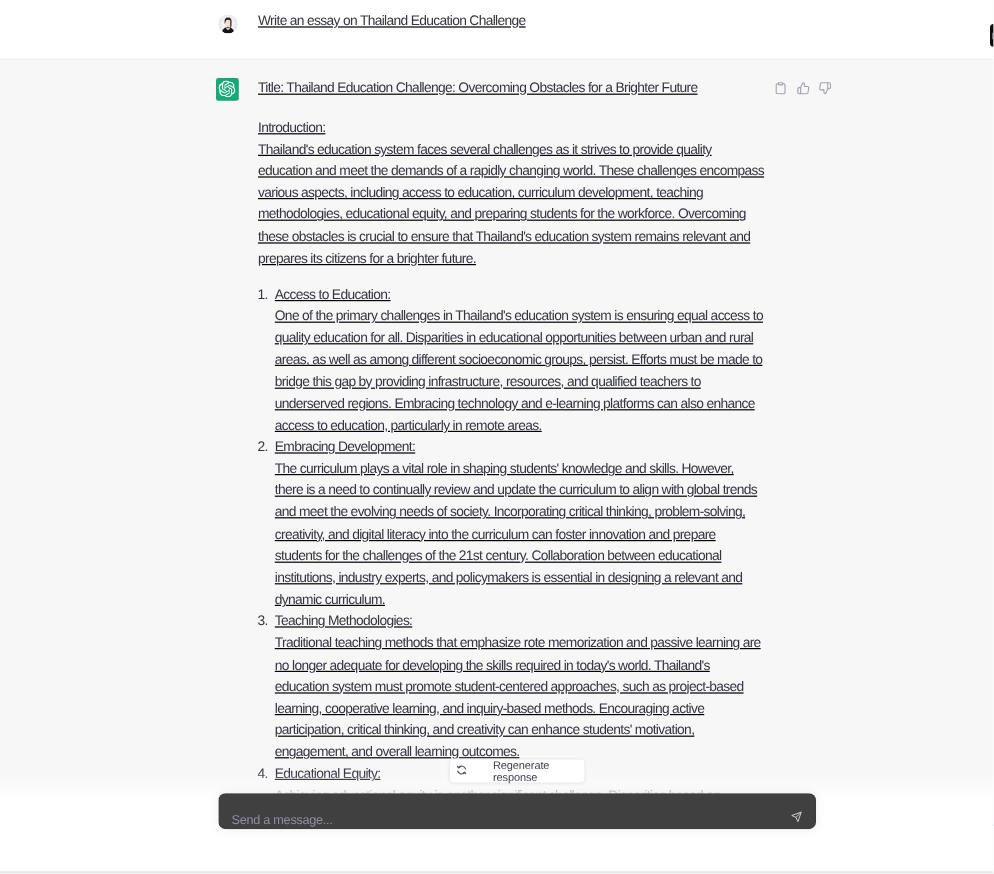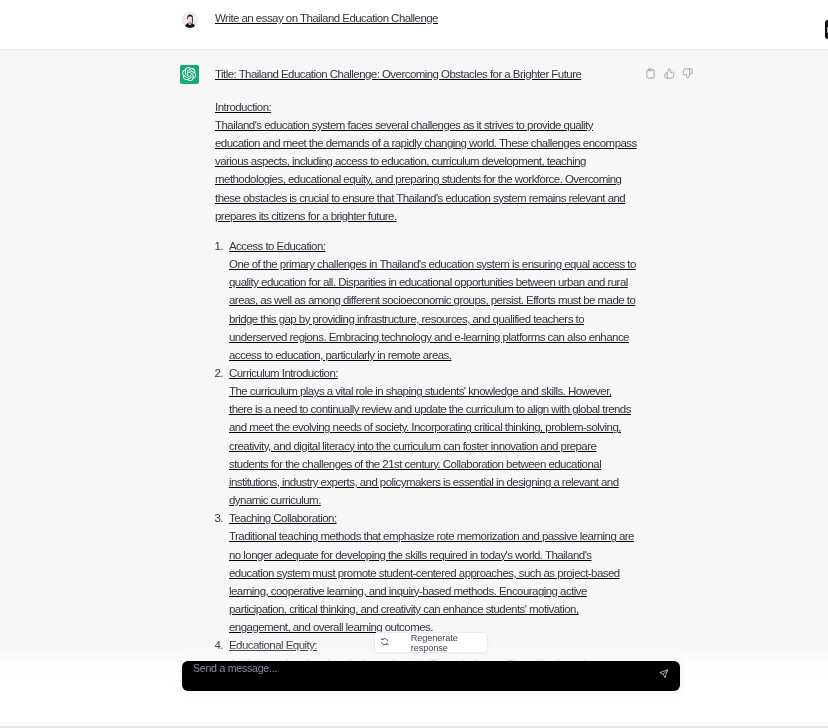"Curriculum Introduction:" p { text: Curriculum Introduction -> Embracing Development }
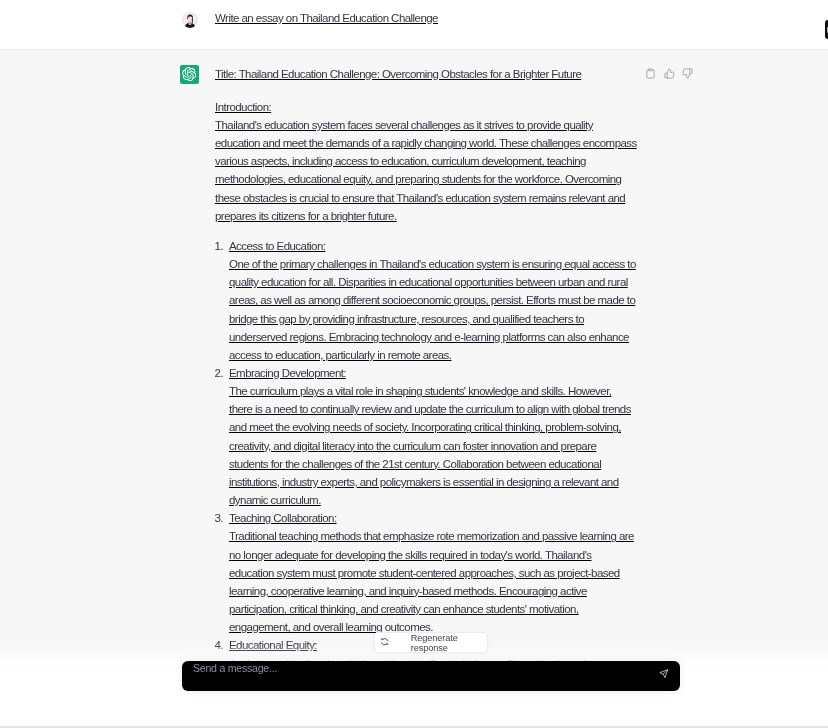"Teaching Collaboration:" p { text: Collaboration -> Methodologies }
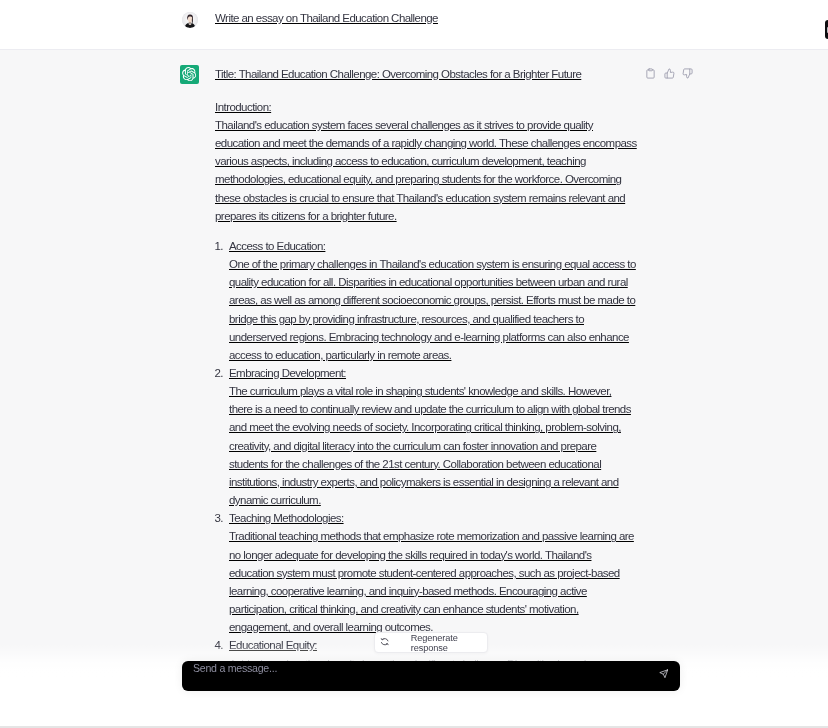"Send a message..." .composer { align-items: flex-start -> flex-end; background: #000000 -> #404040 }
